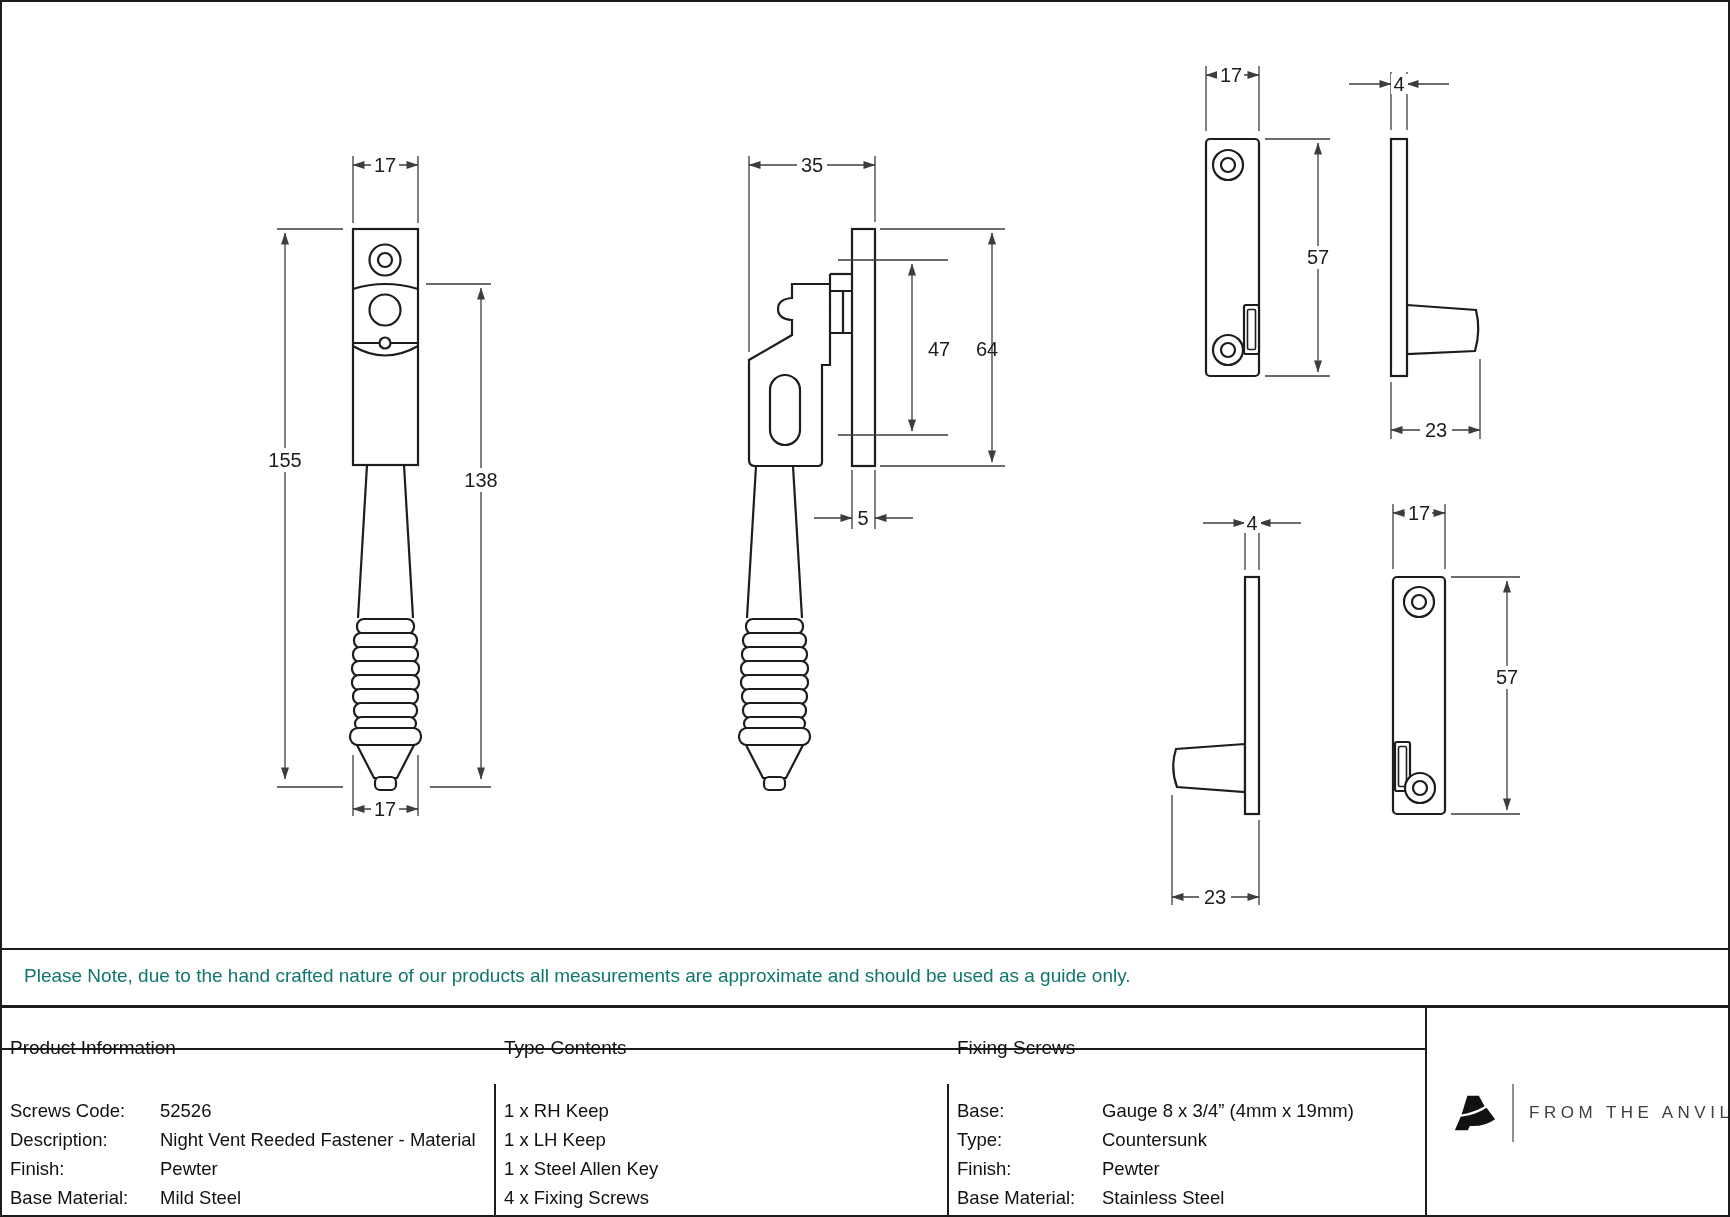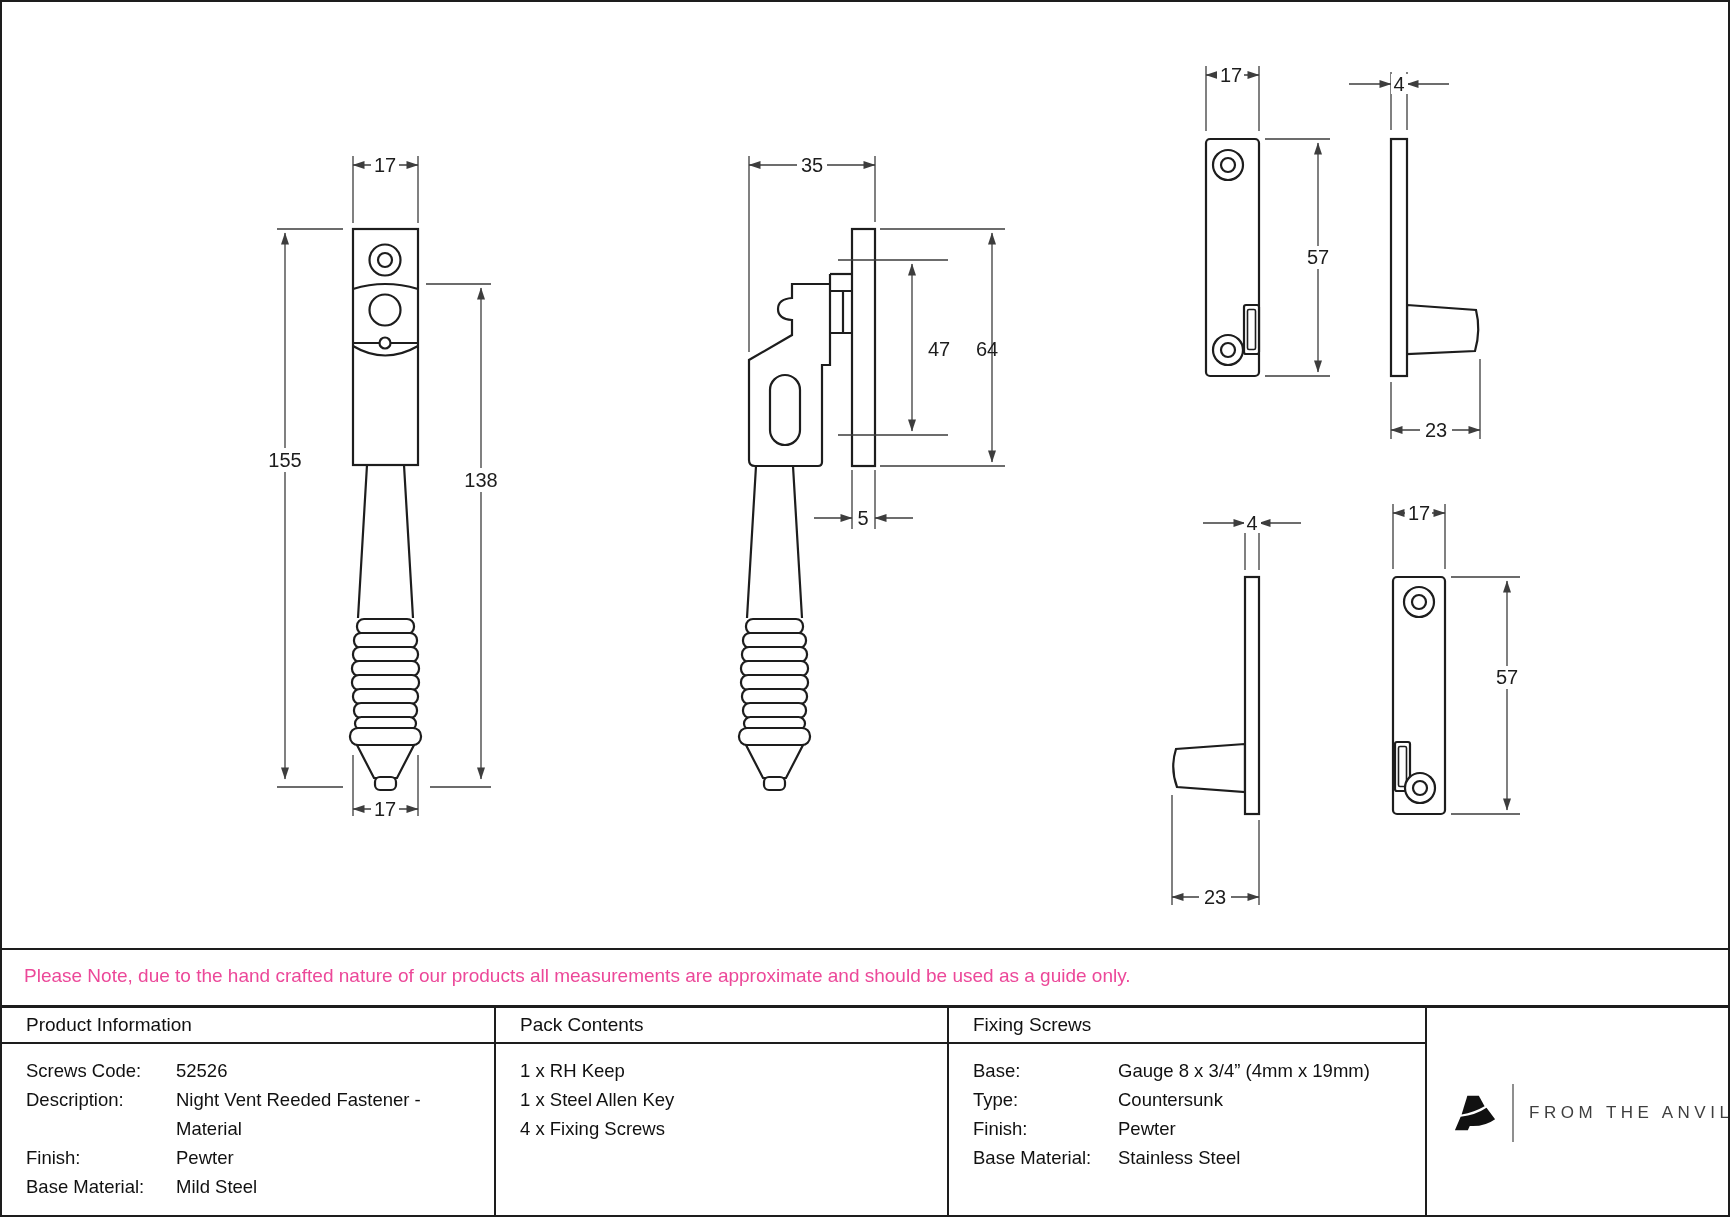"Please Note, due to the" .note-row { color: #ec4899 -> #0f766e }
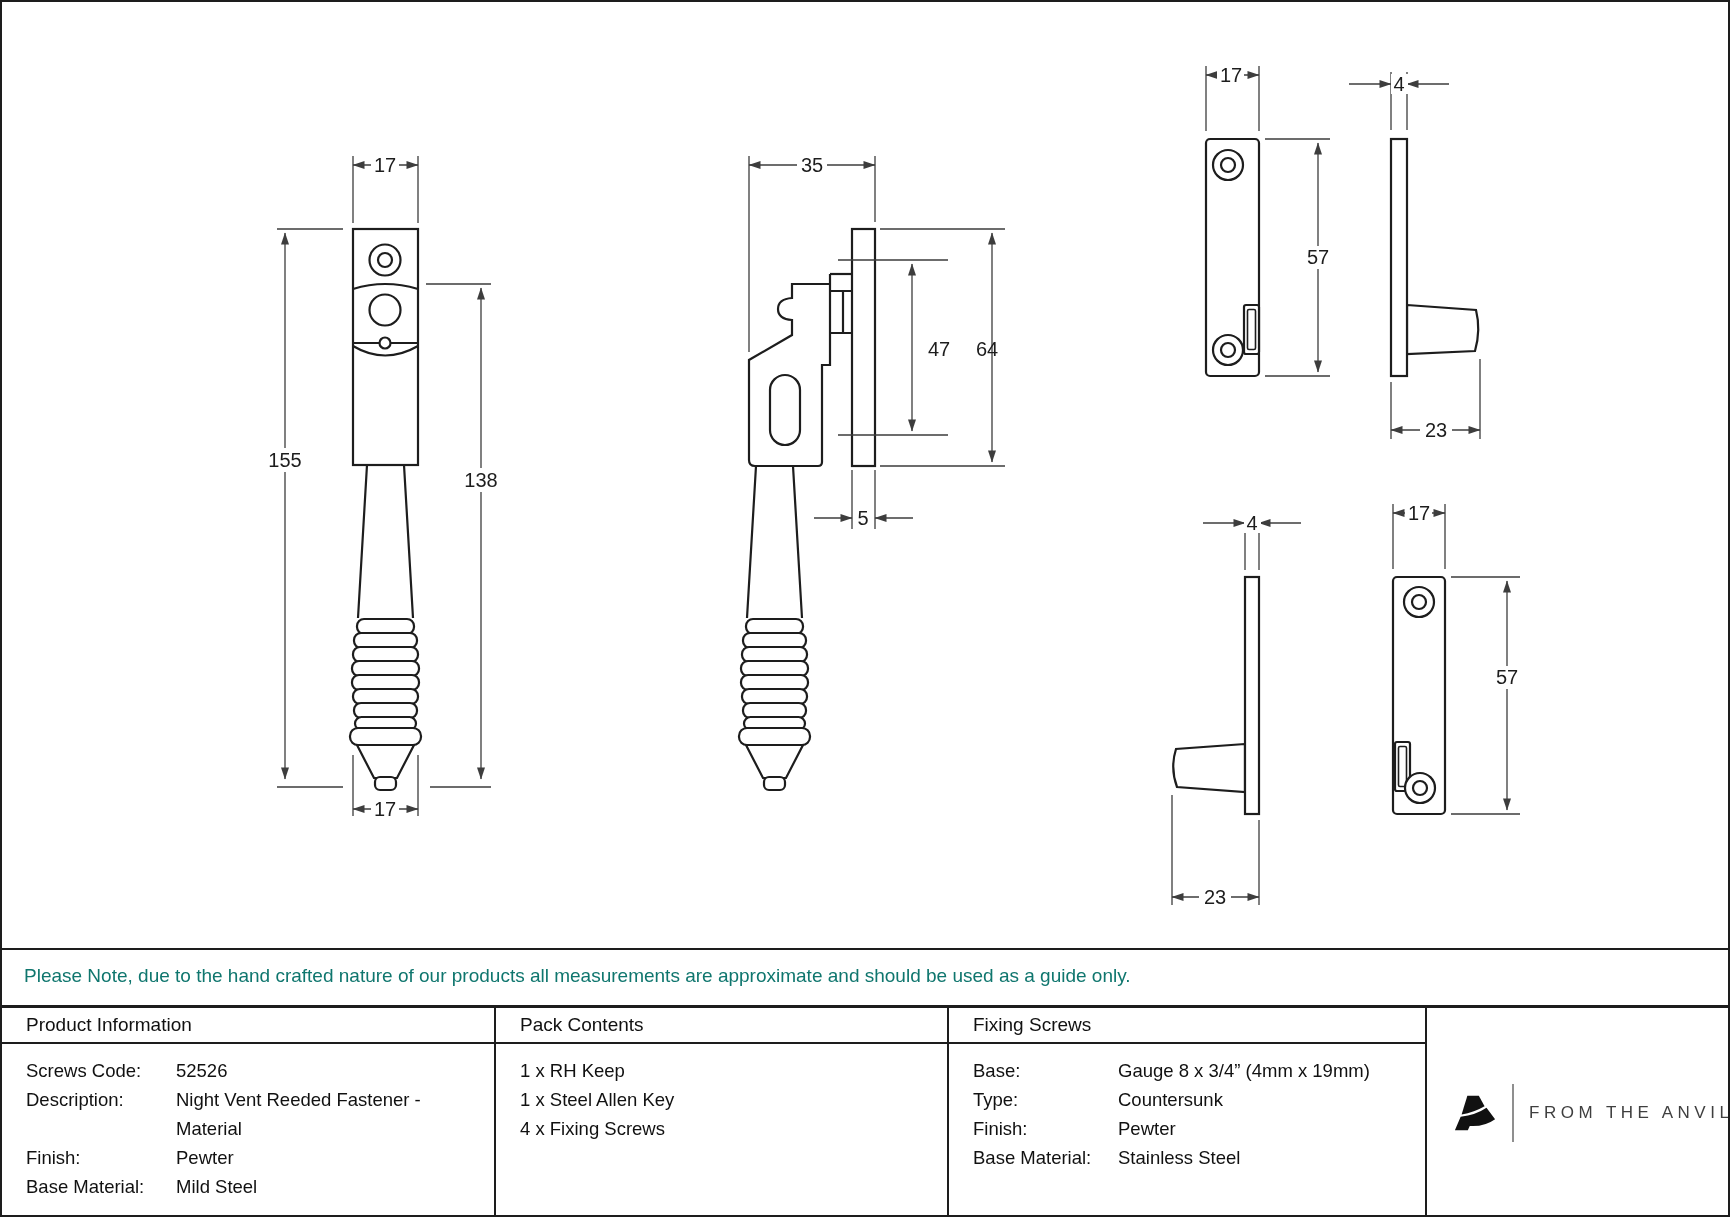"Product Information" .cell { margin-top: none -> 40px; padding: 0 24px -> 0 8px }
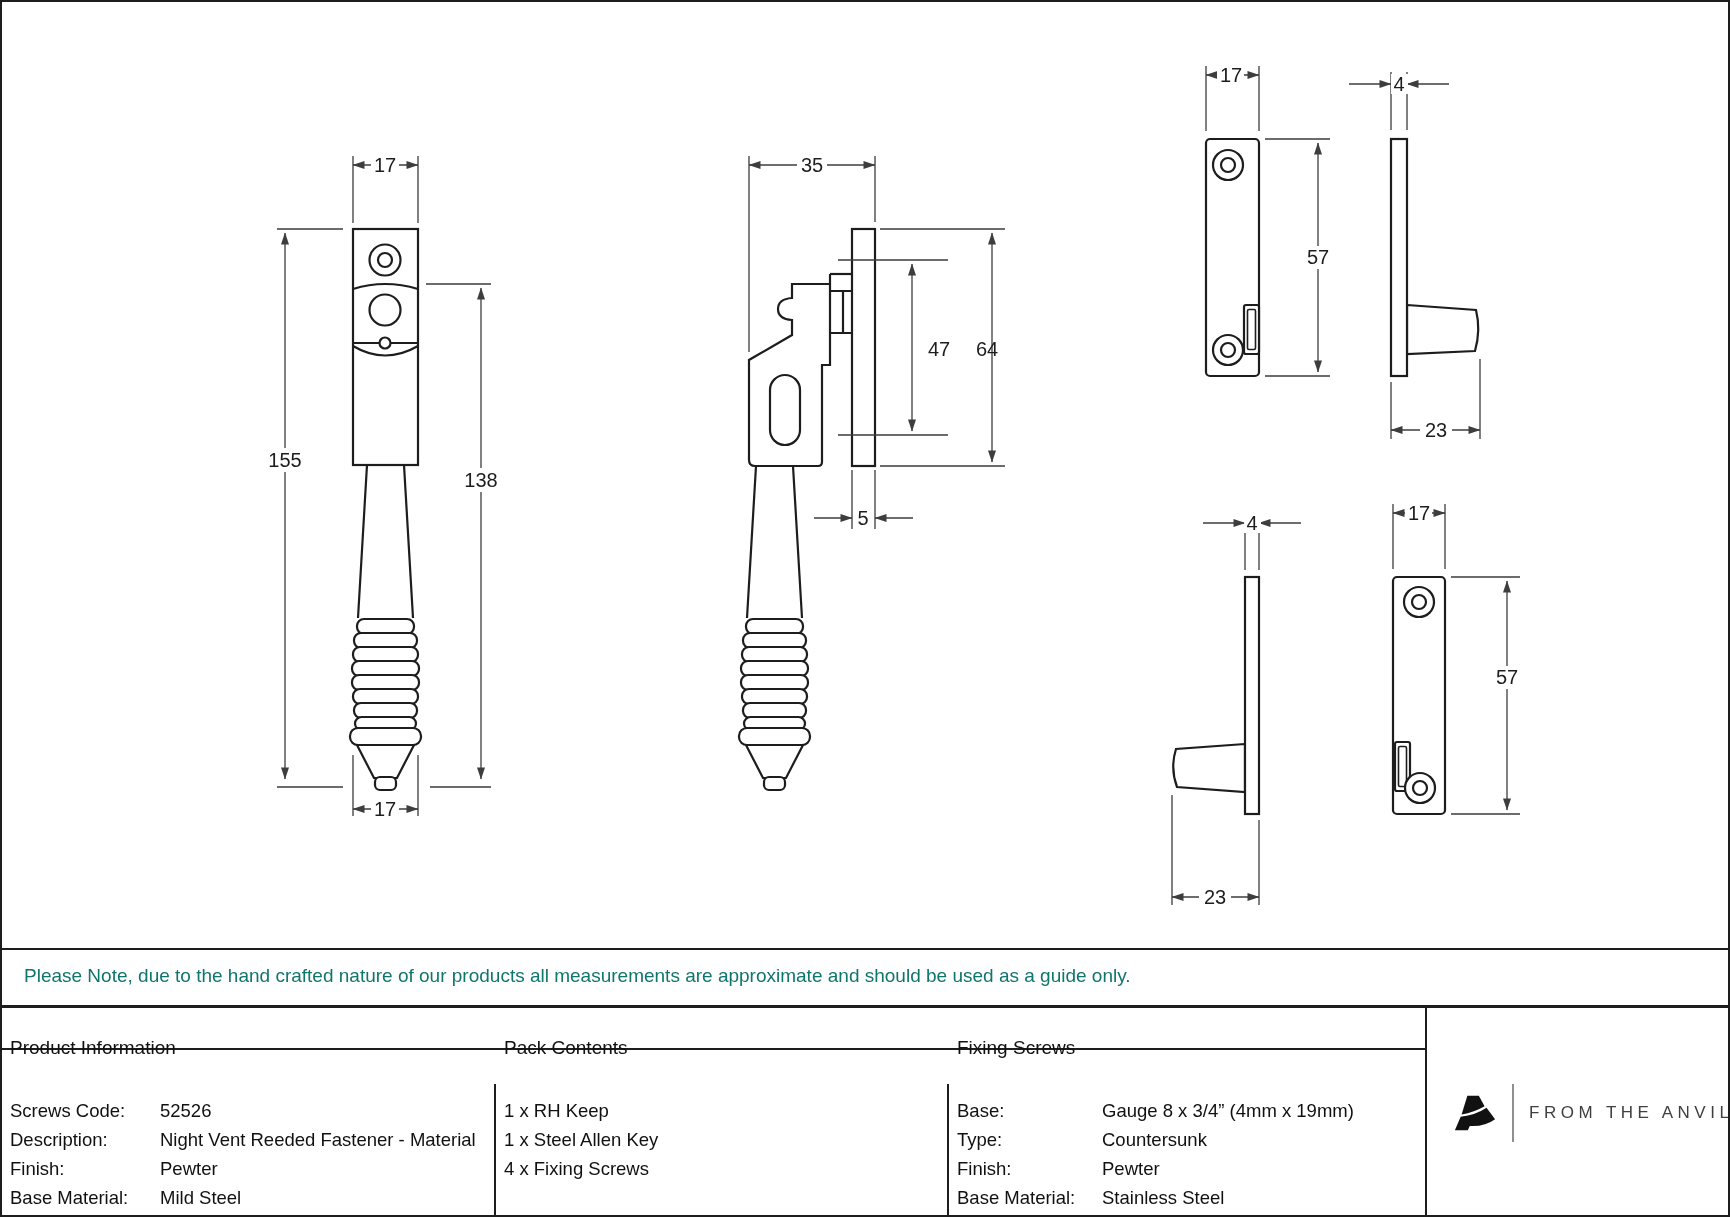"Pack Contents" div.cell { text: Pack -> Type }
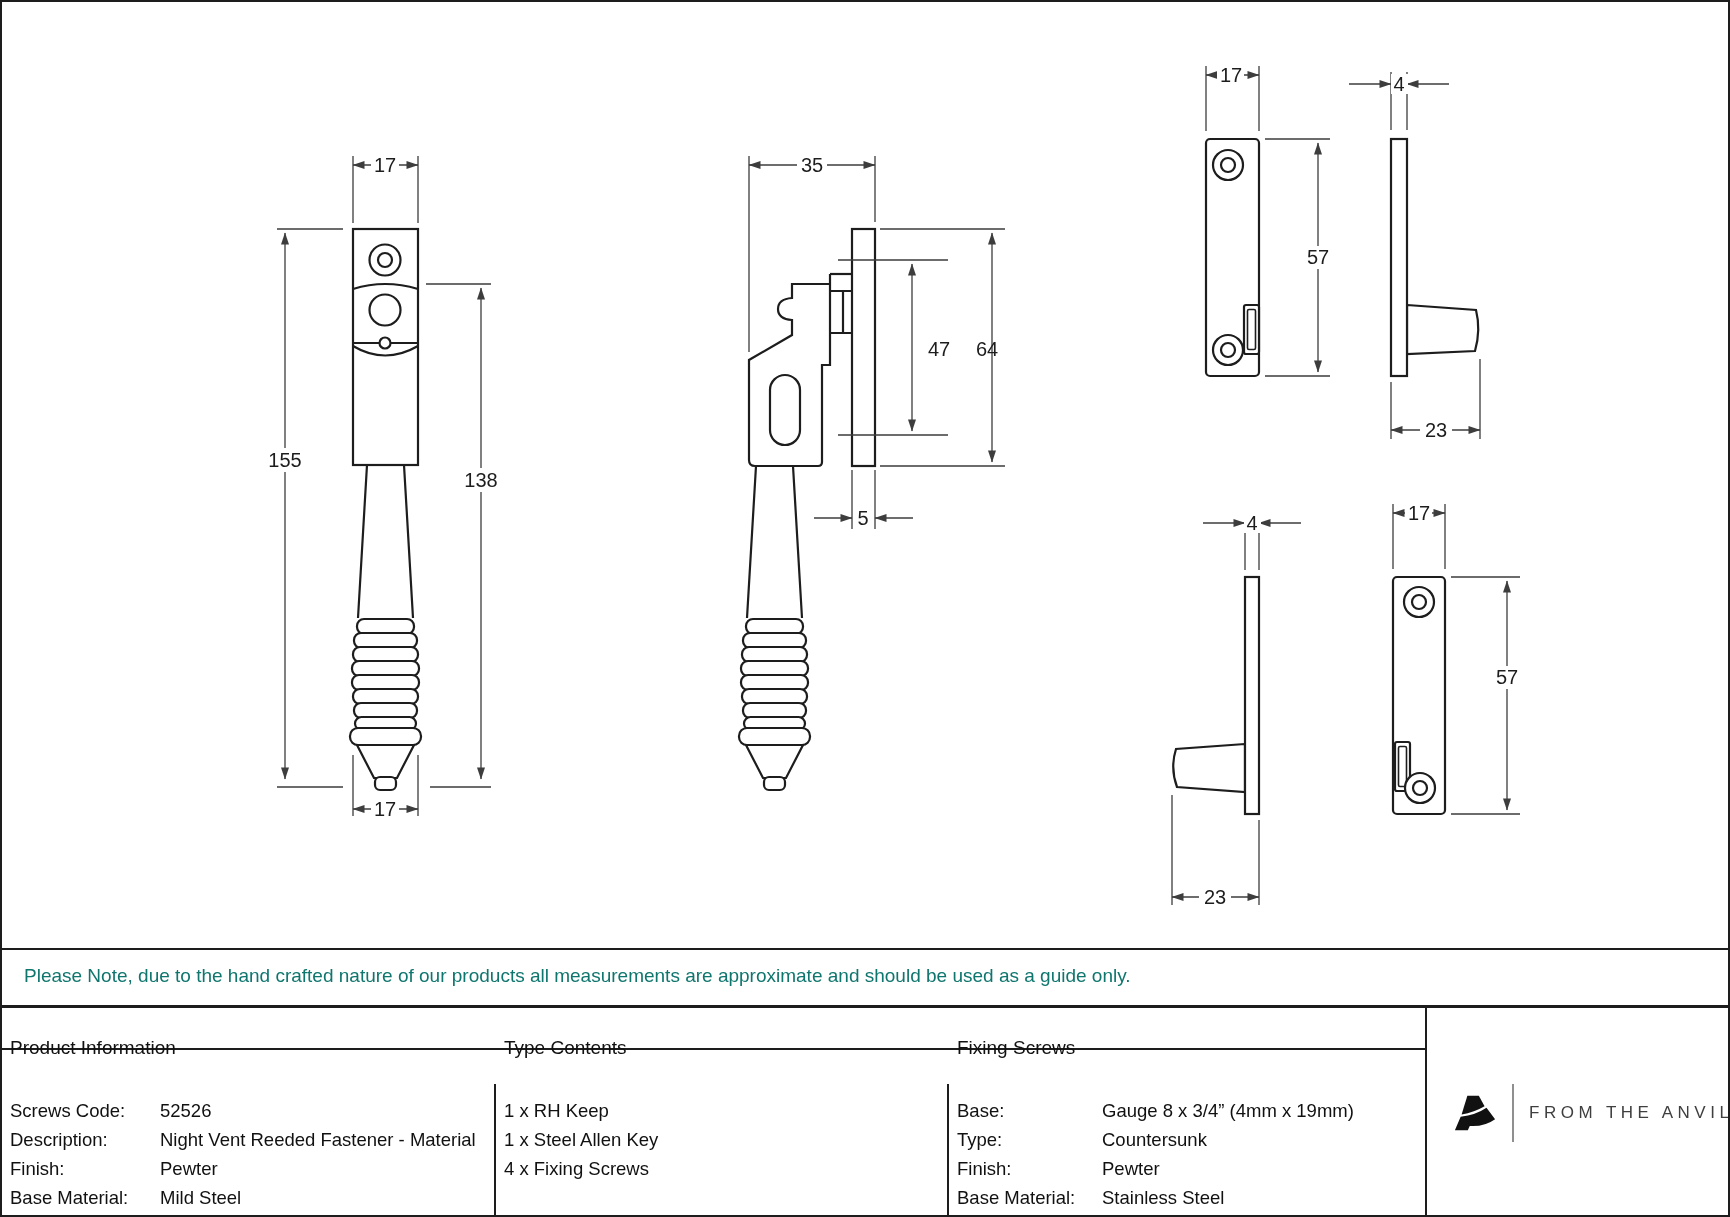"1 x LH Keep" div { html: none -> <div>1 x LH Keep</div> }
